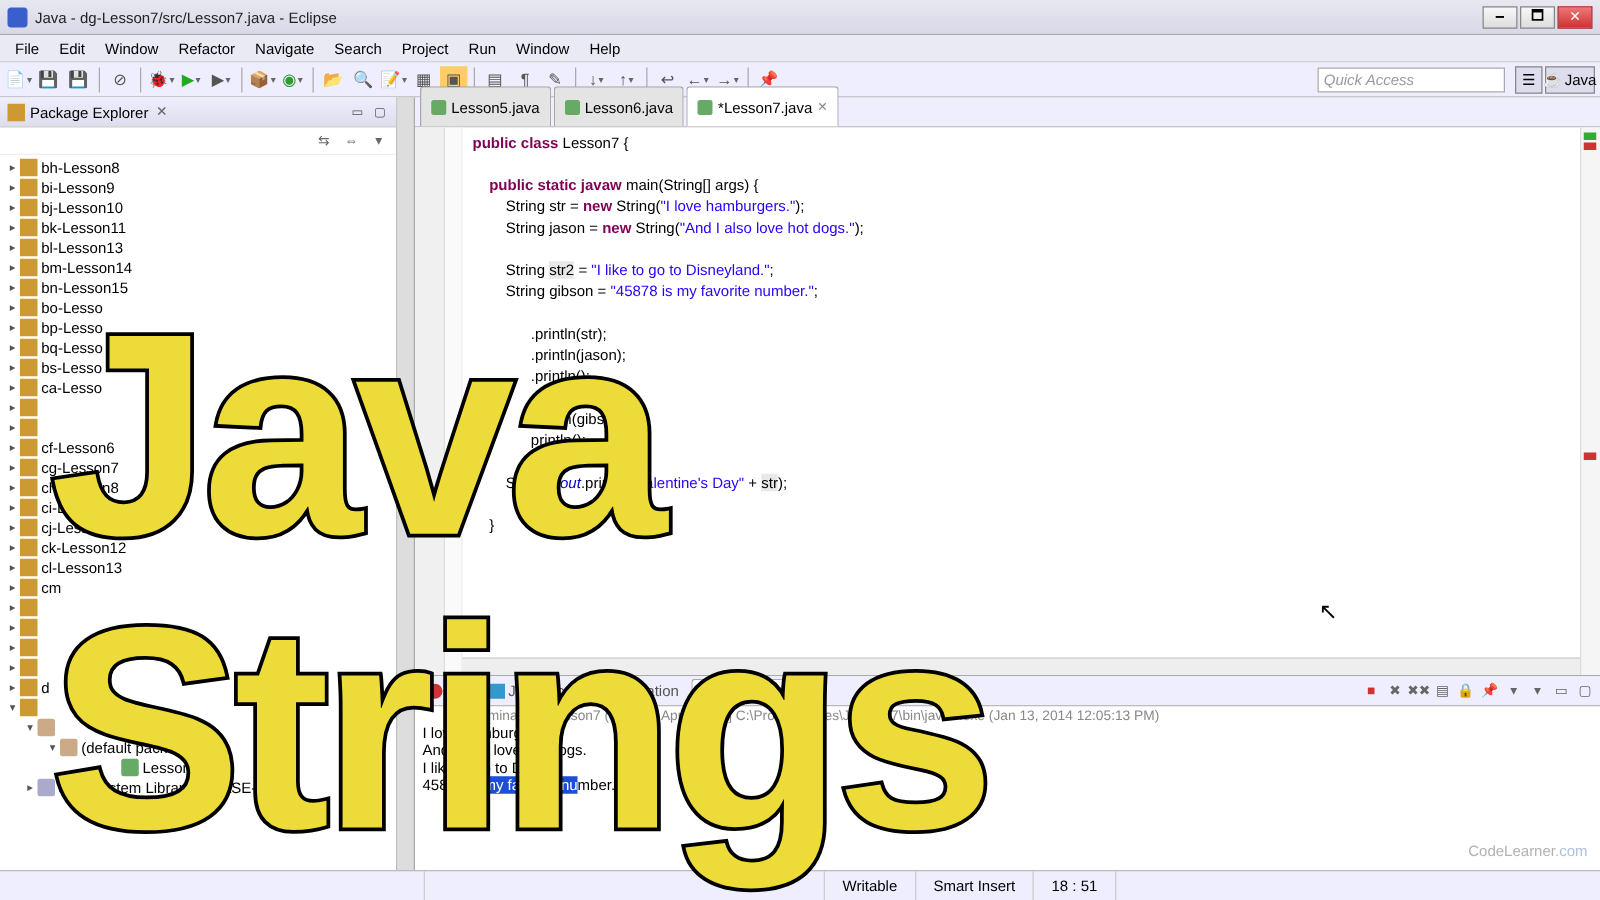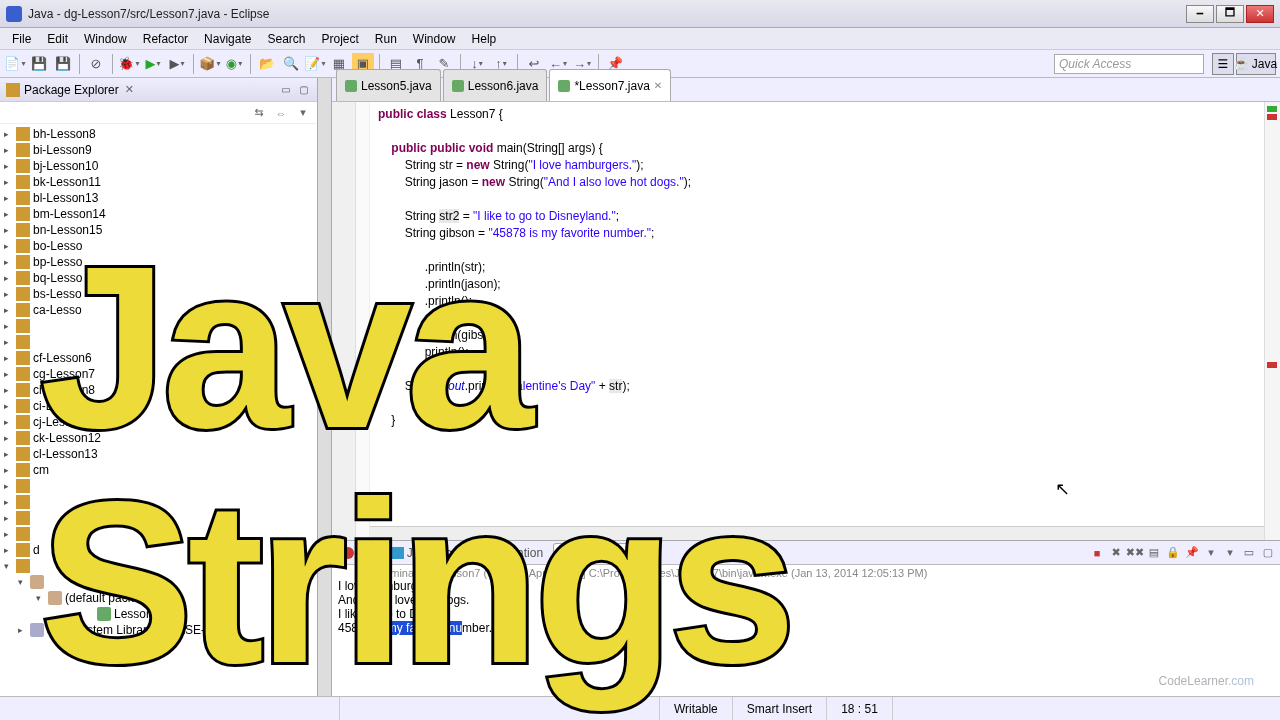"Package Explorer" .explorer { text-align: none -> center }
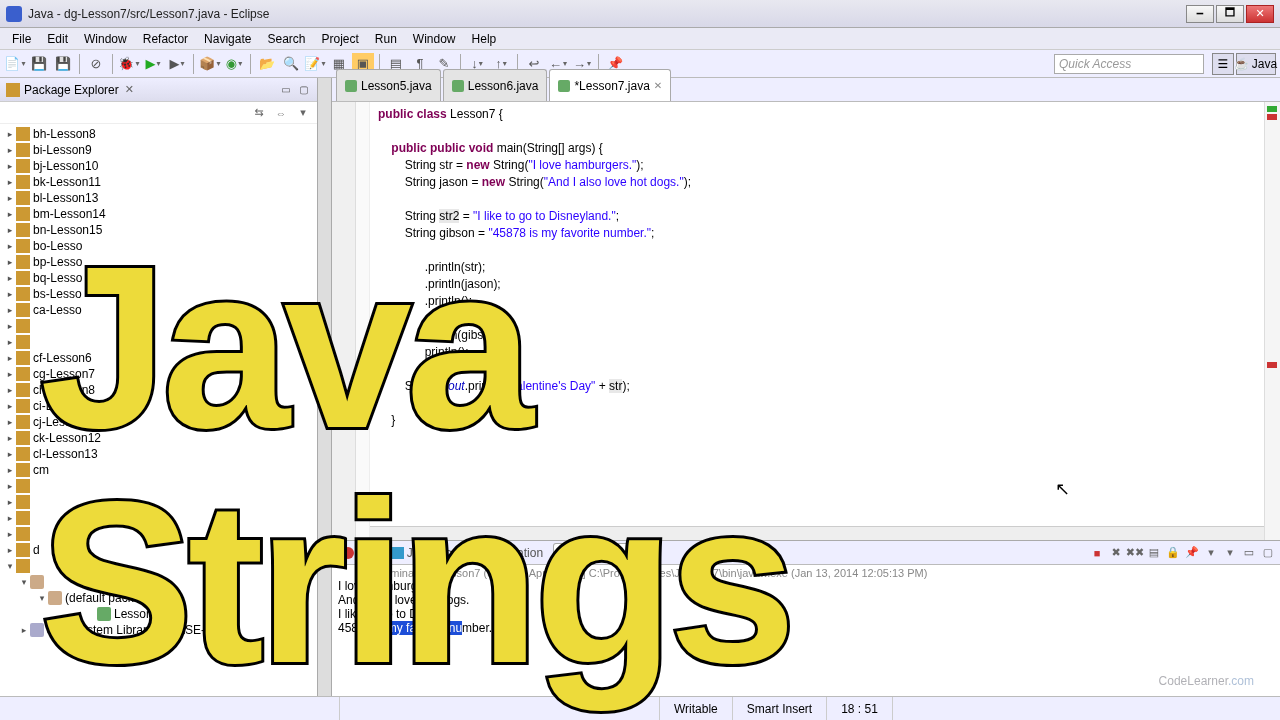"public public void" span.kw { text: public void -> static javaw }
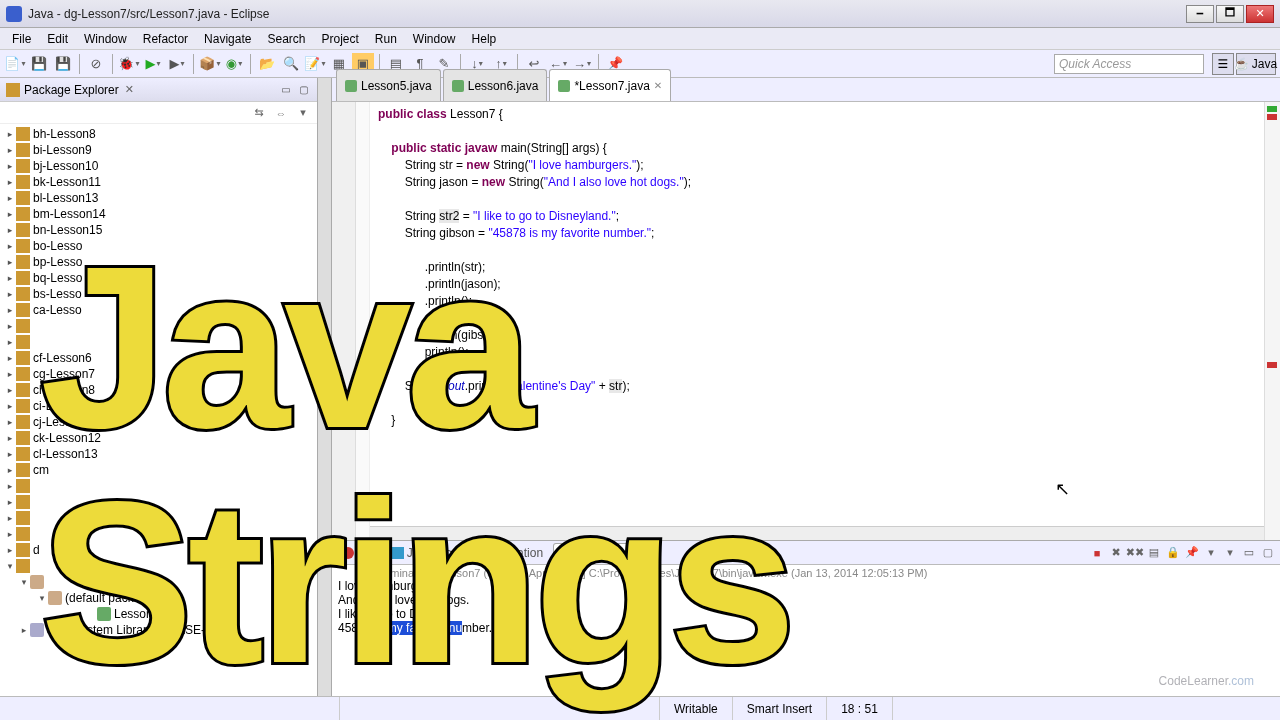"CodeLearner.com" .watermark { right: 26px -> 10px }
